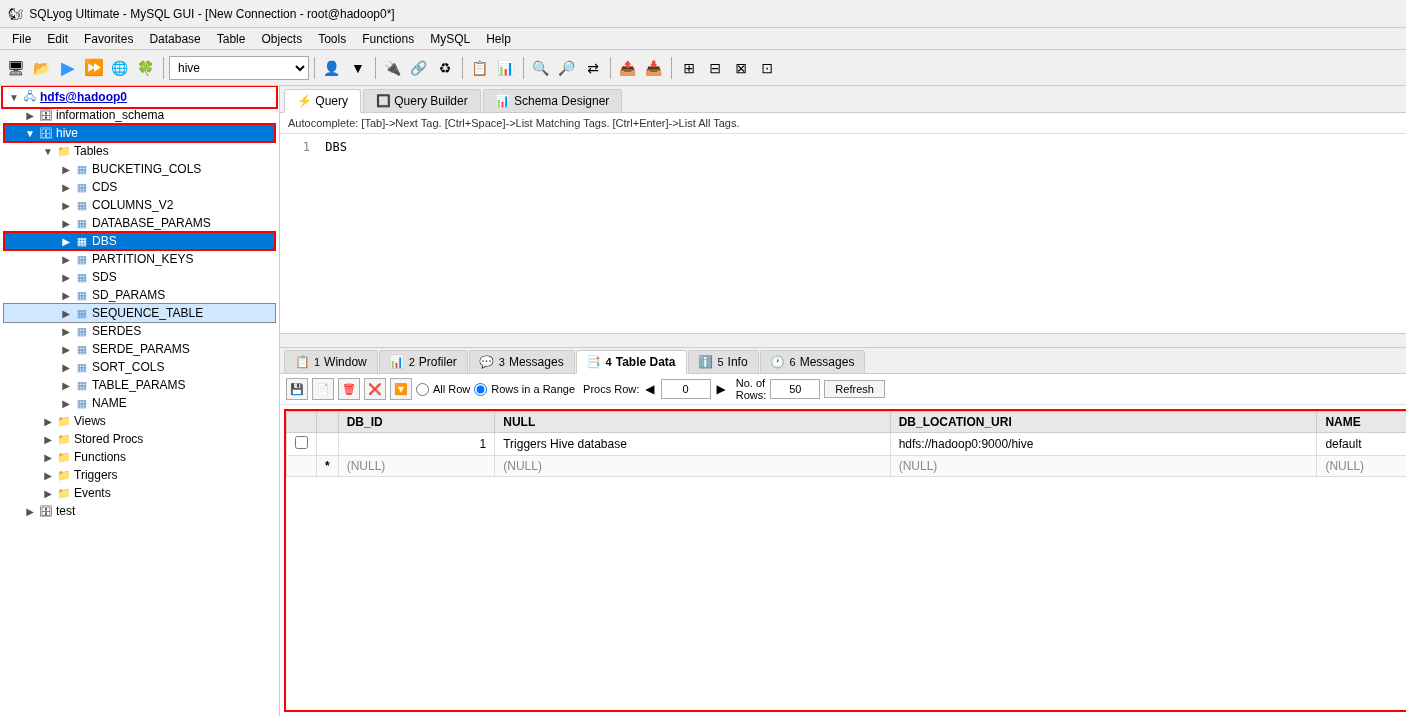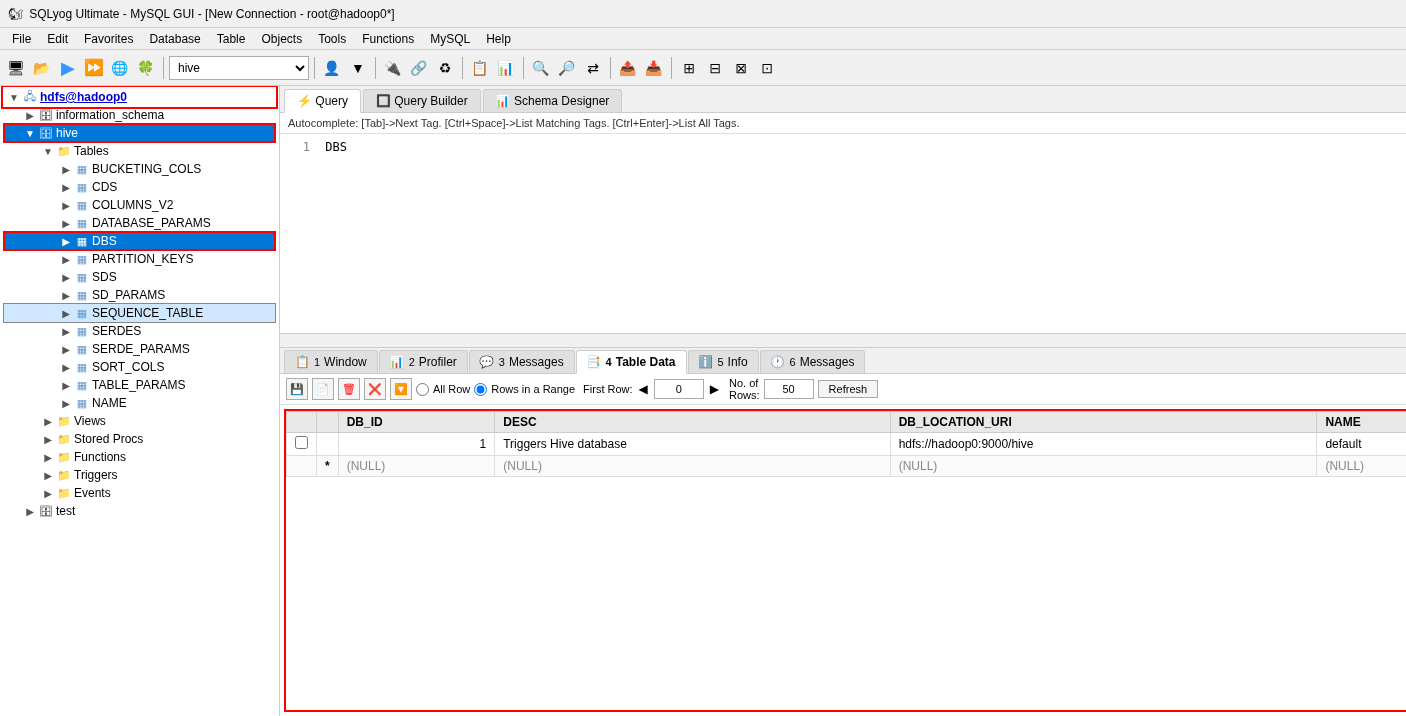"First Row:" span { text: First -> Procs }
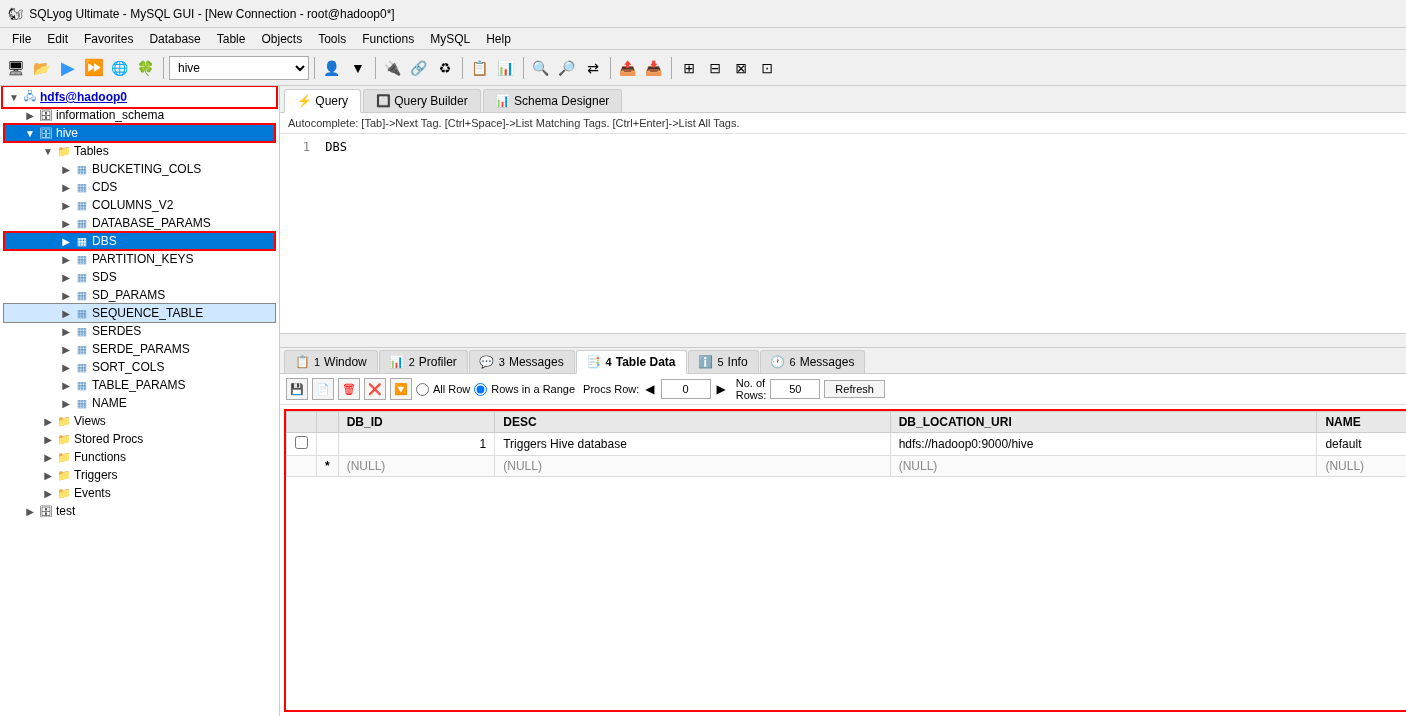"DESC" th { text: DESC -> NULL }
